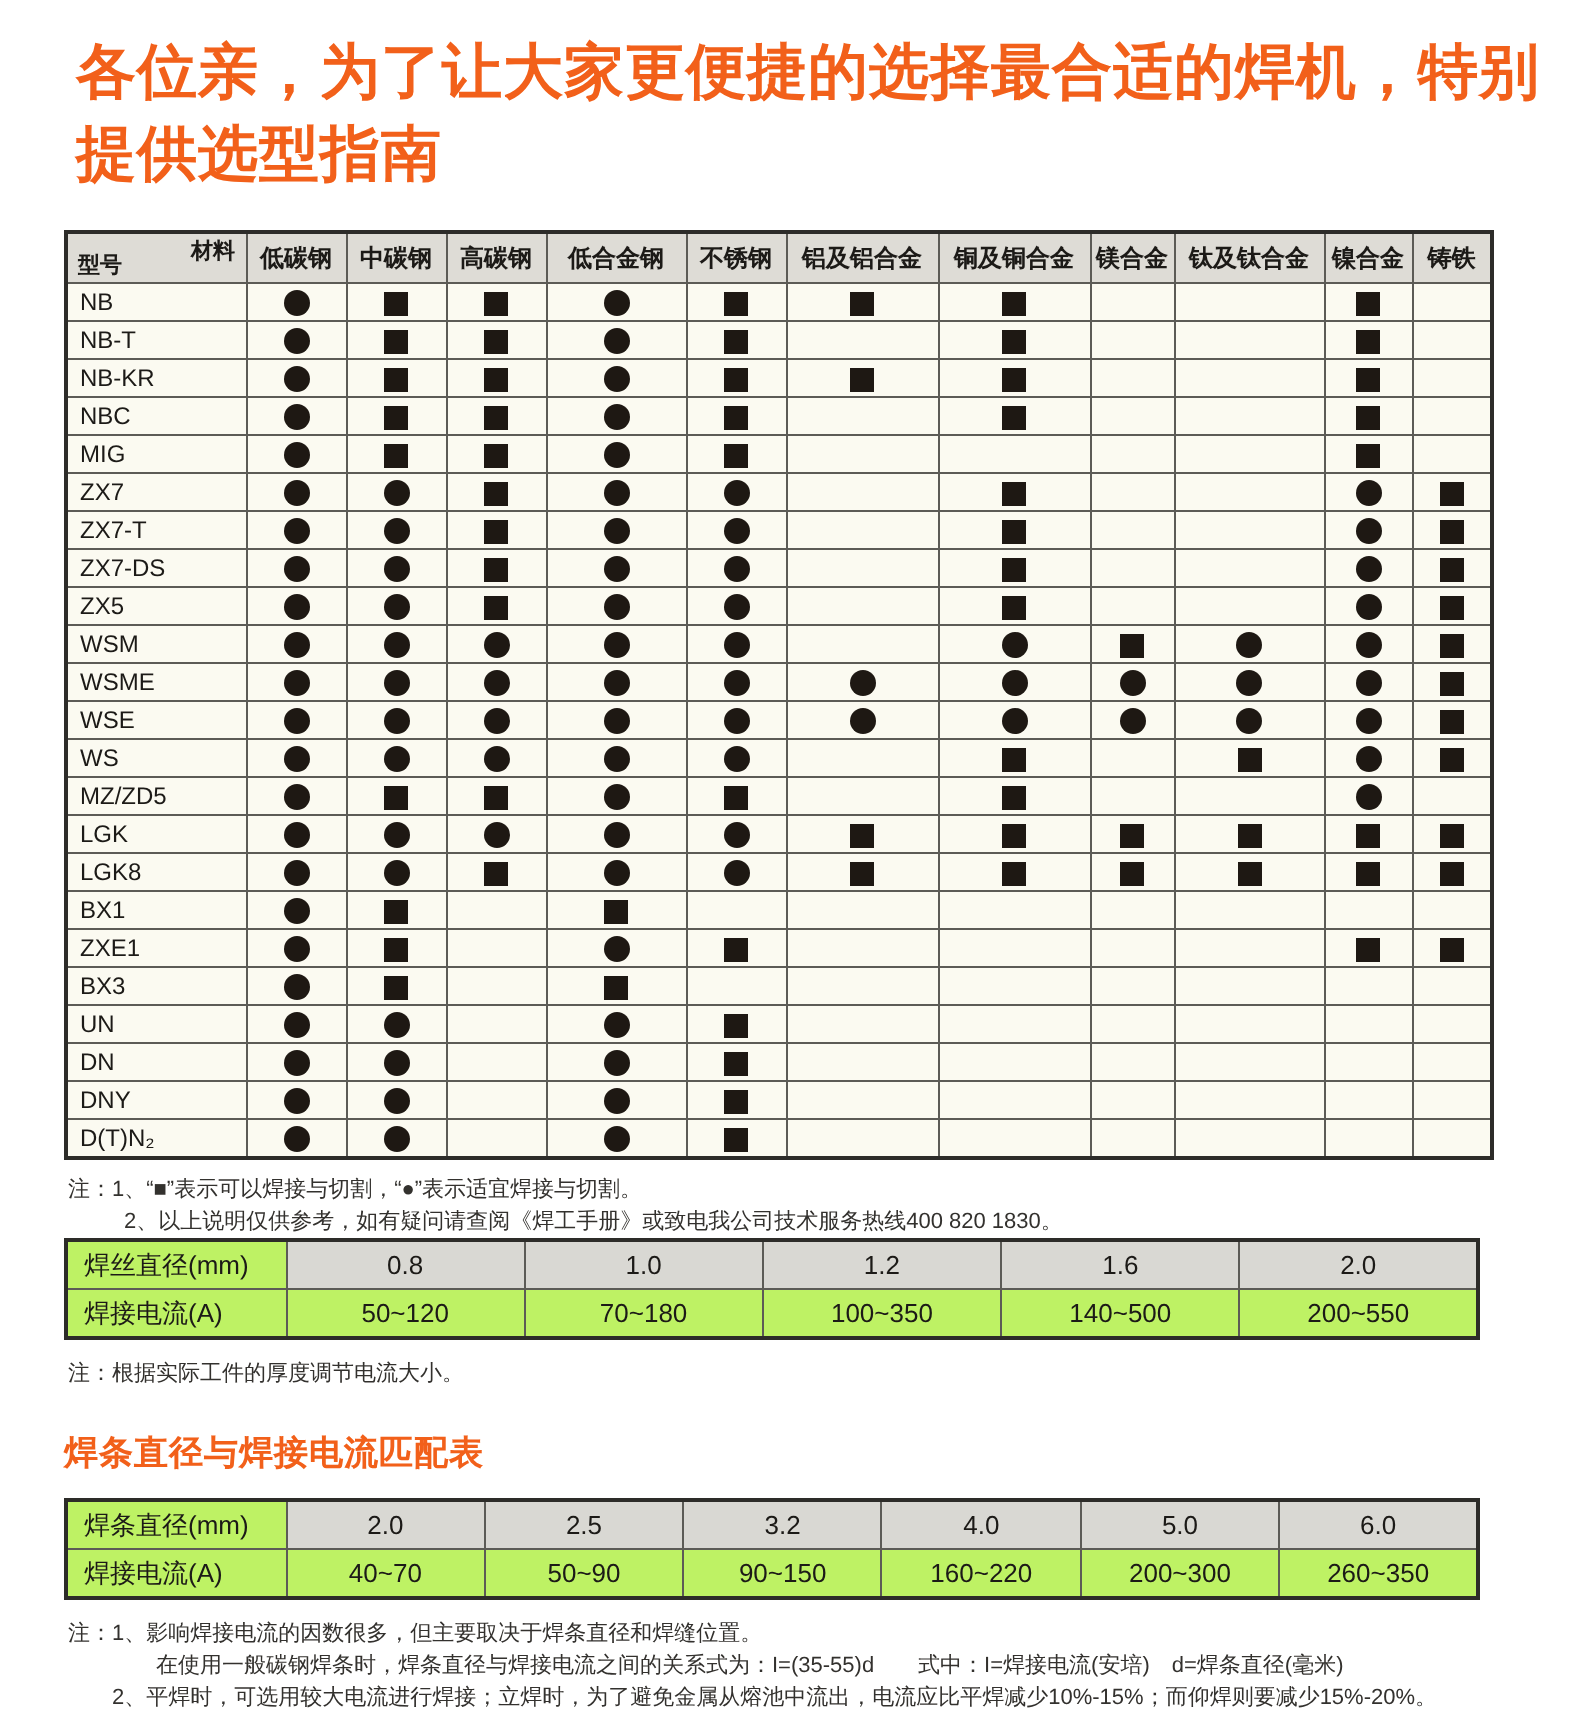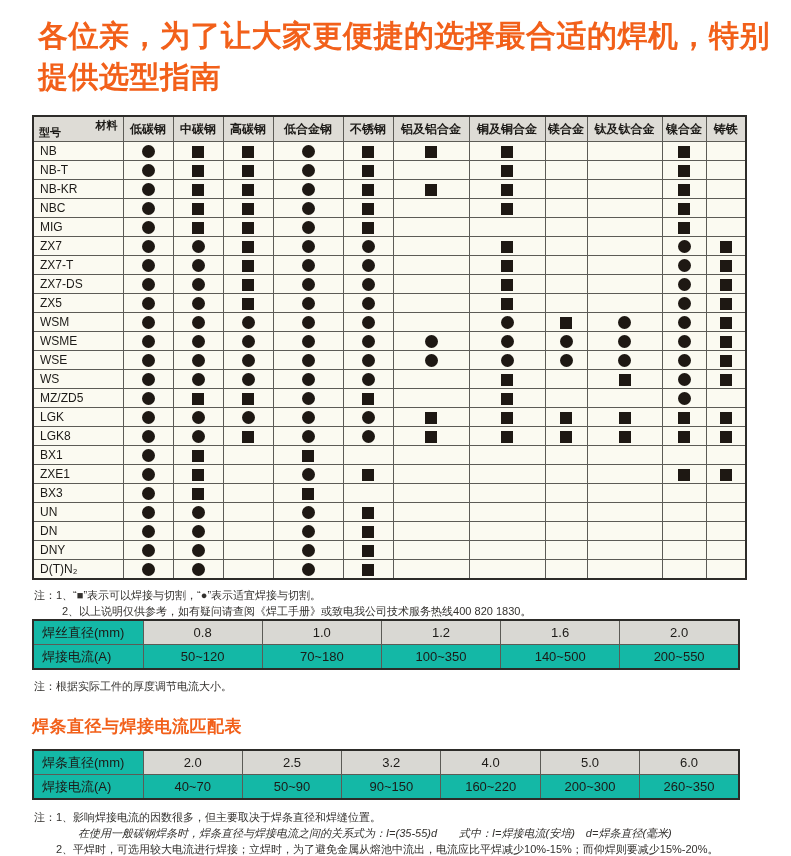"焊丝直径(mm)" .match-table th,.match-table td { background: #14b8a6 -> #bef264 }
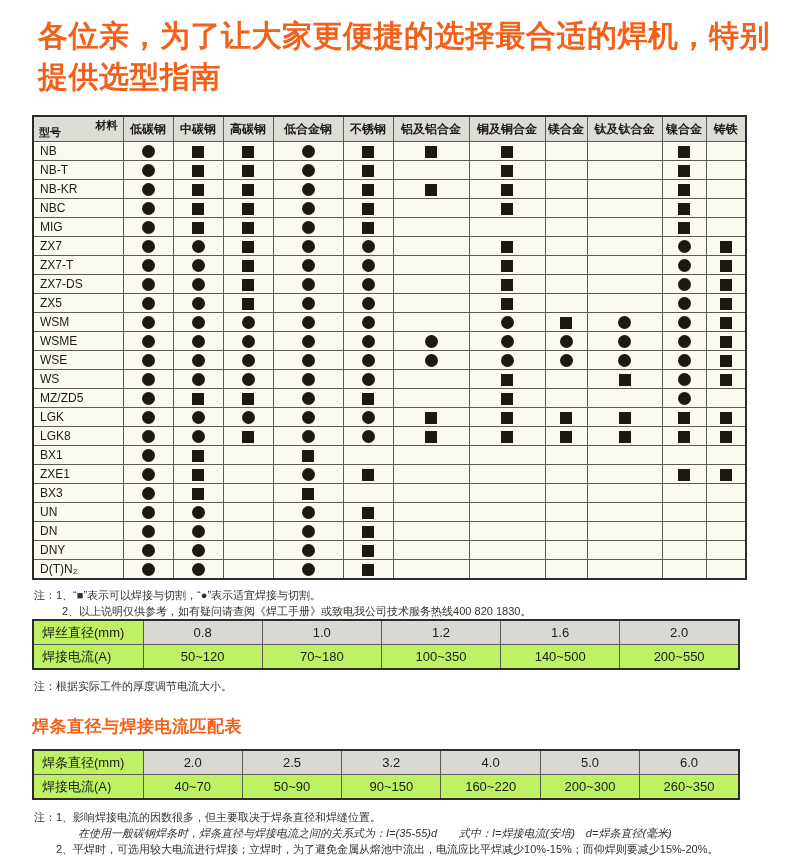"在使用一般碳钢焊条时，焊条直径与焊接电流之间的关系式为：I=(35-55)d" .indent-lg { font-style: italic -> none }
